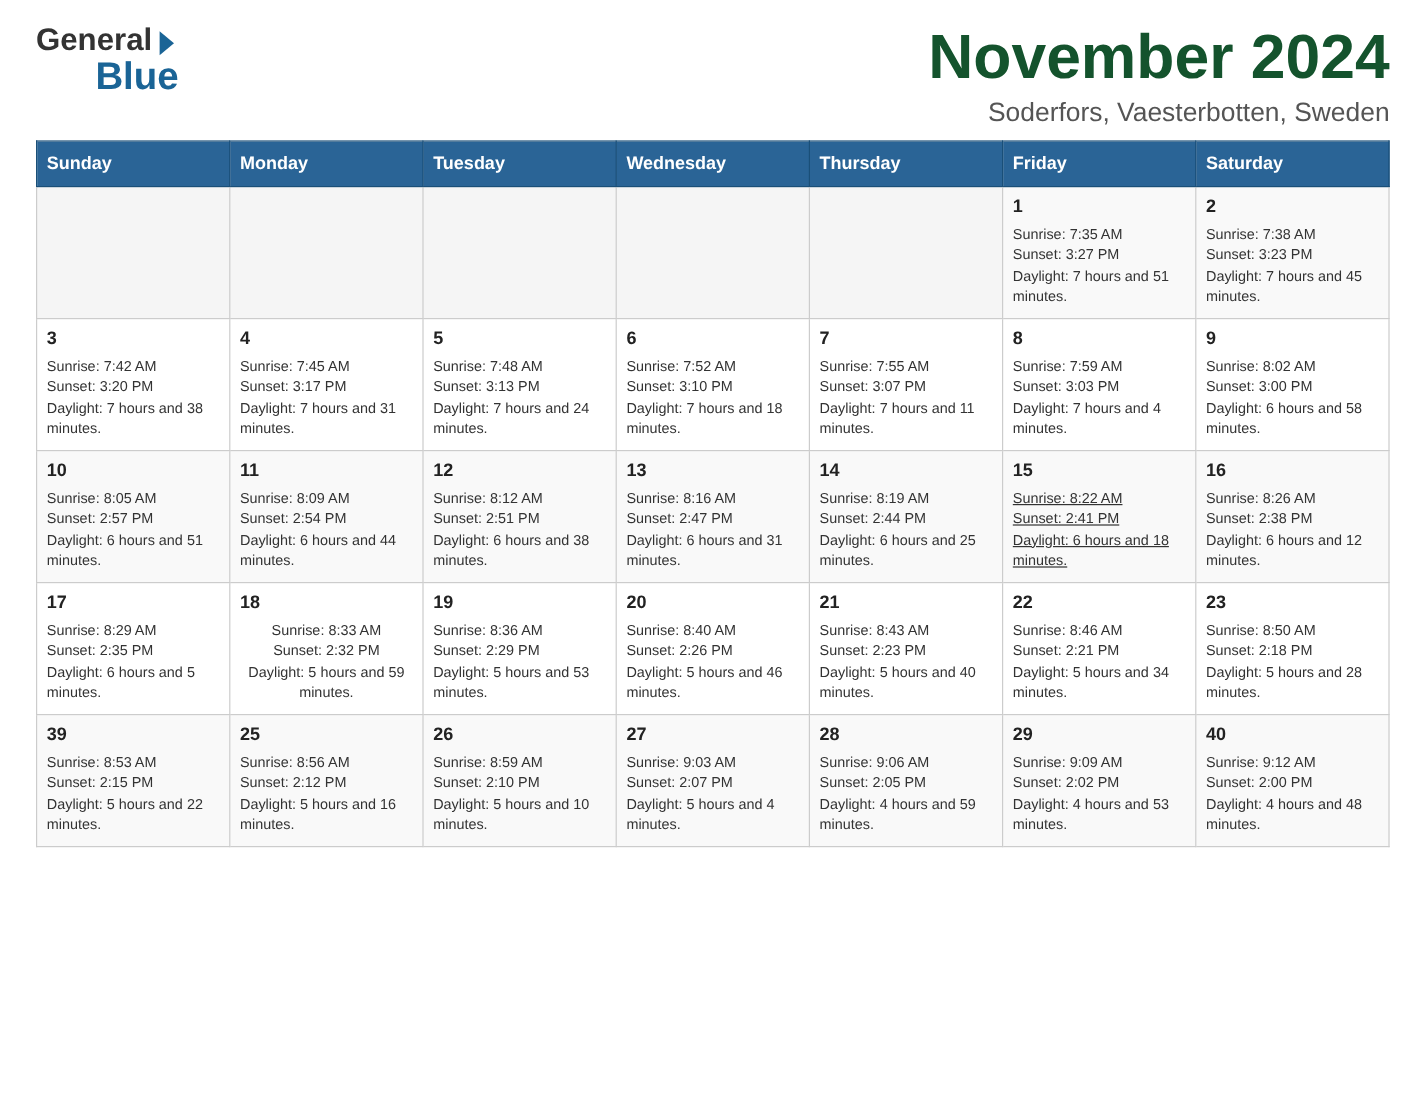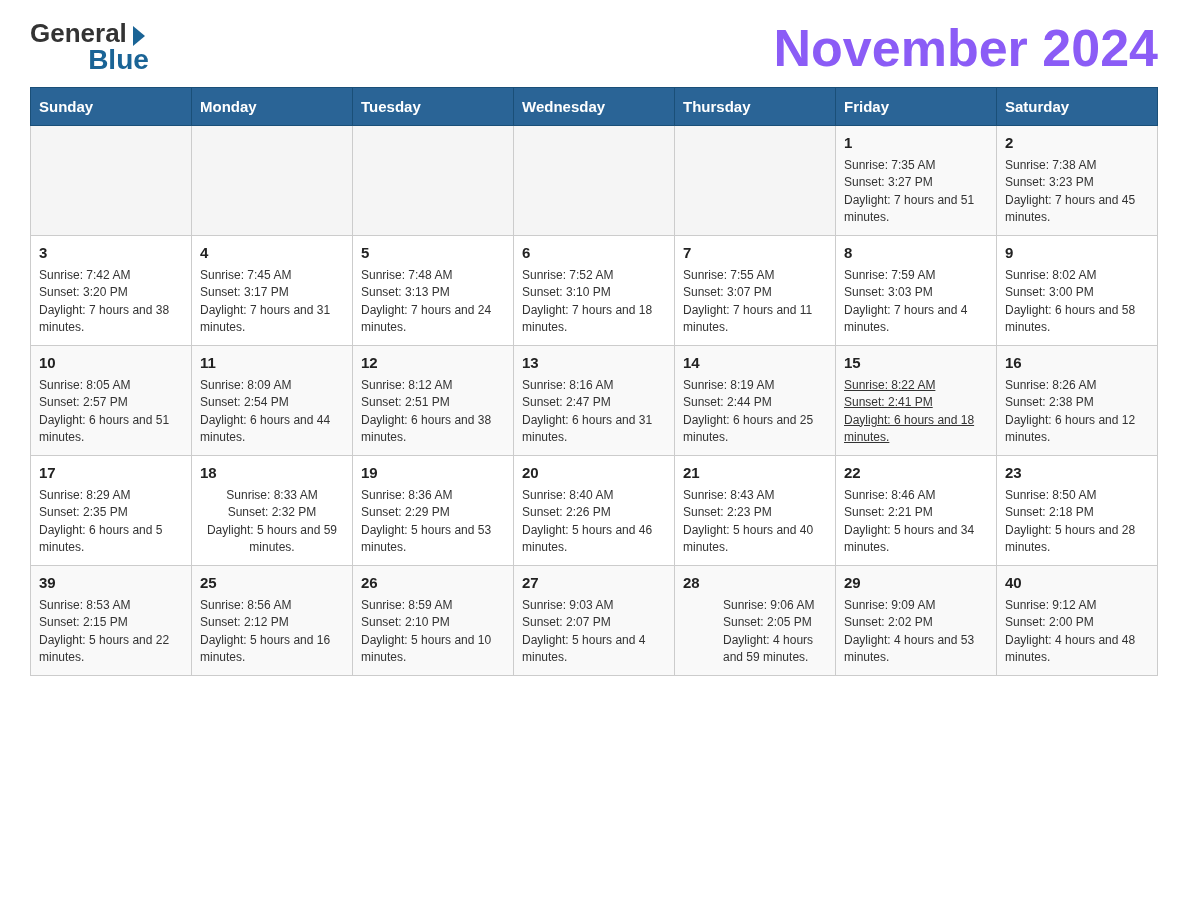"Blue" .logo-blue { font-size: 28px -> 32px }
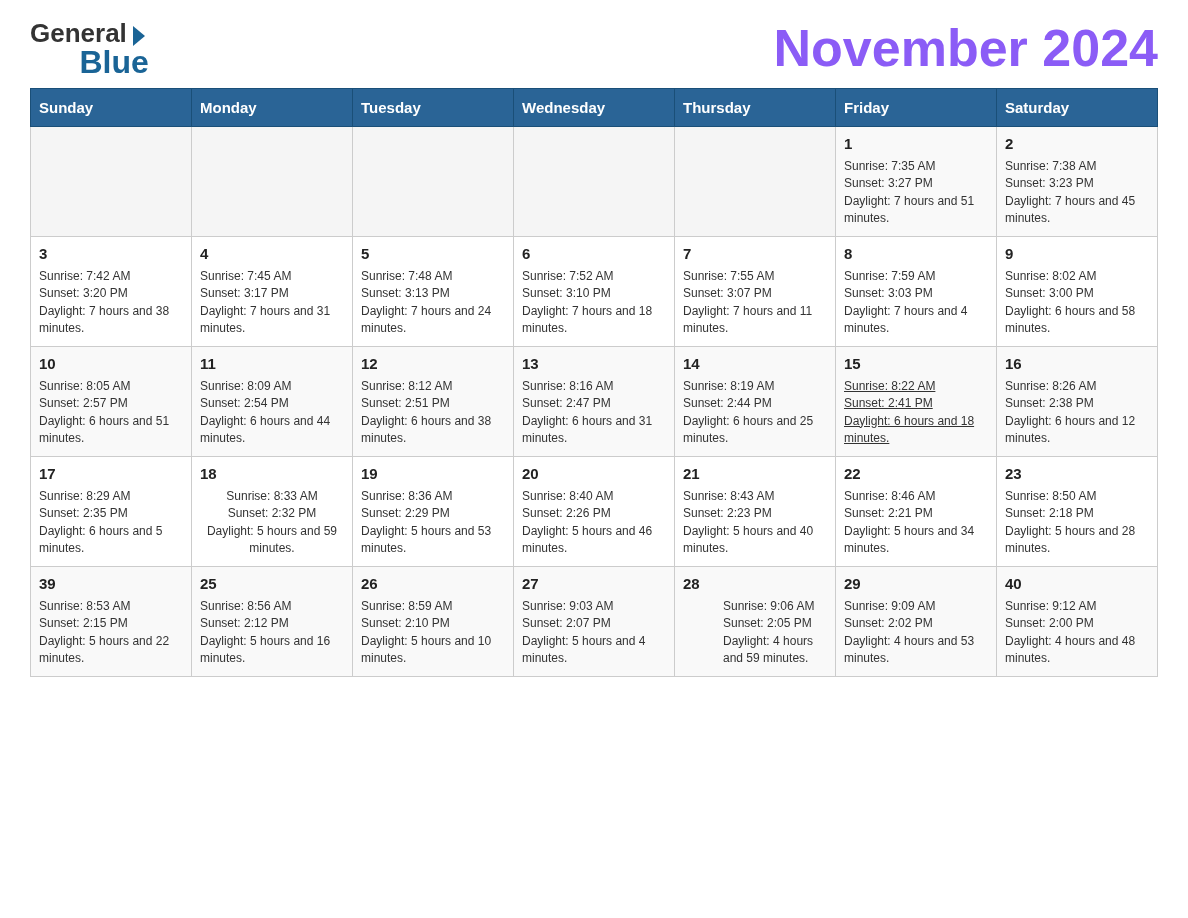"November 2024" .month-title { color: #8b5cf6 -> #14532d }
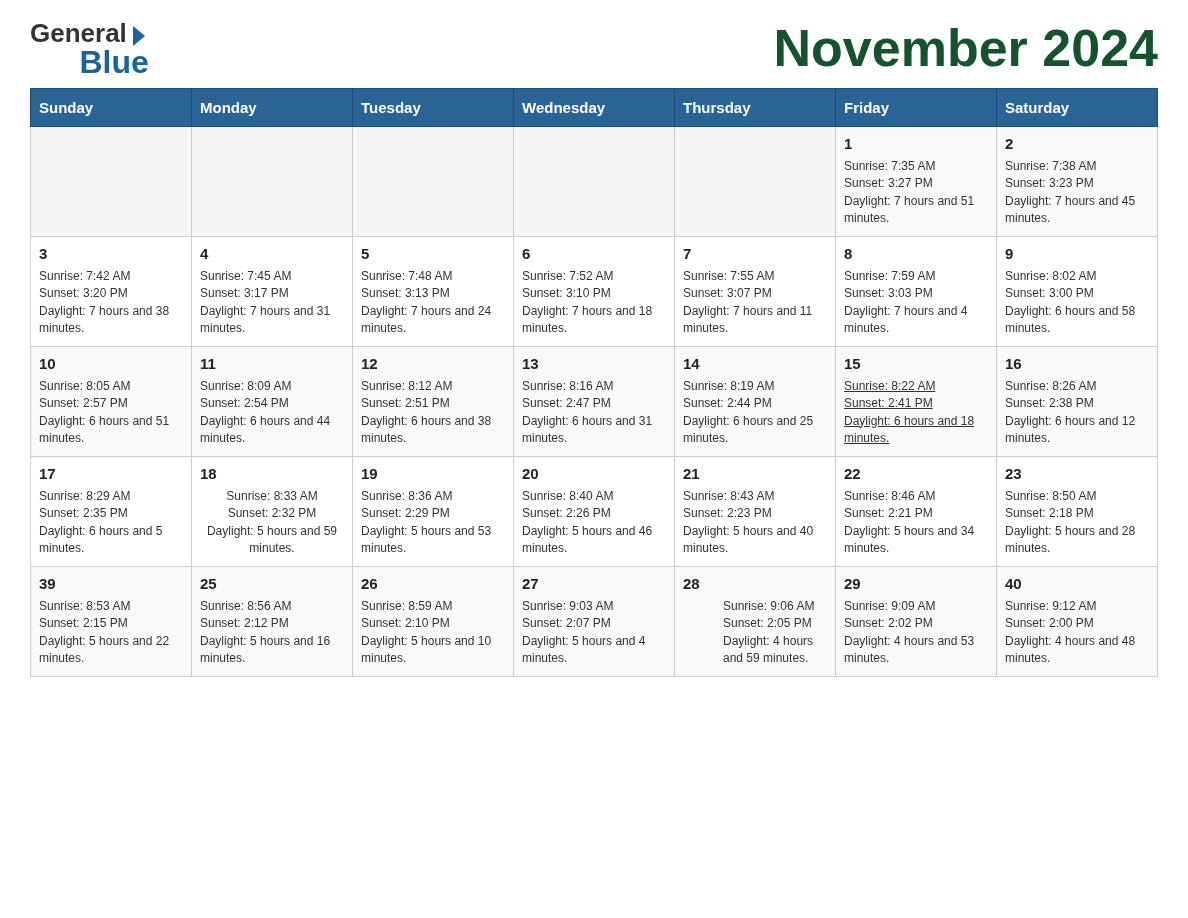"Soderfors, Vaesterbotten, Sweden" div.subtitle { html: none -> <div>Soderfors, Vaesterbotten, Sweden</div> }
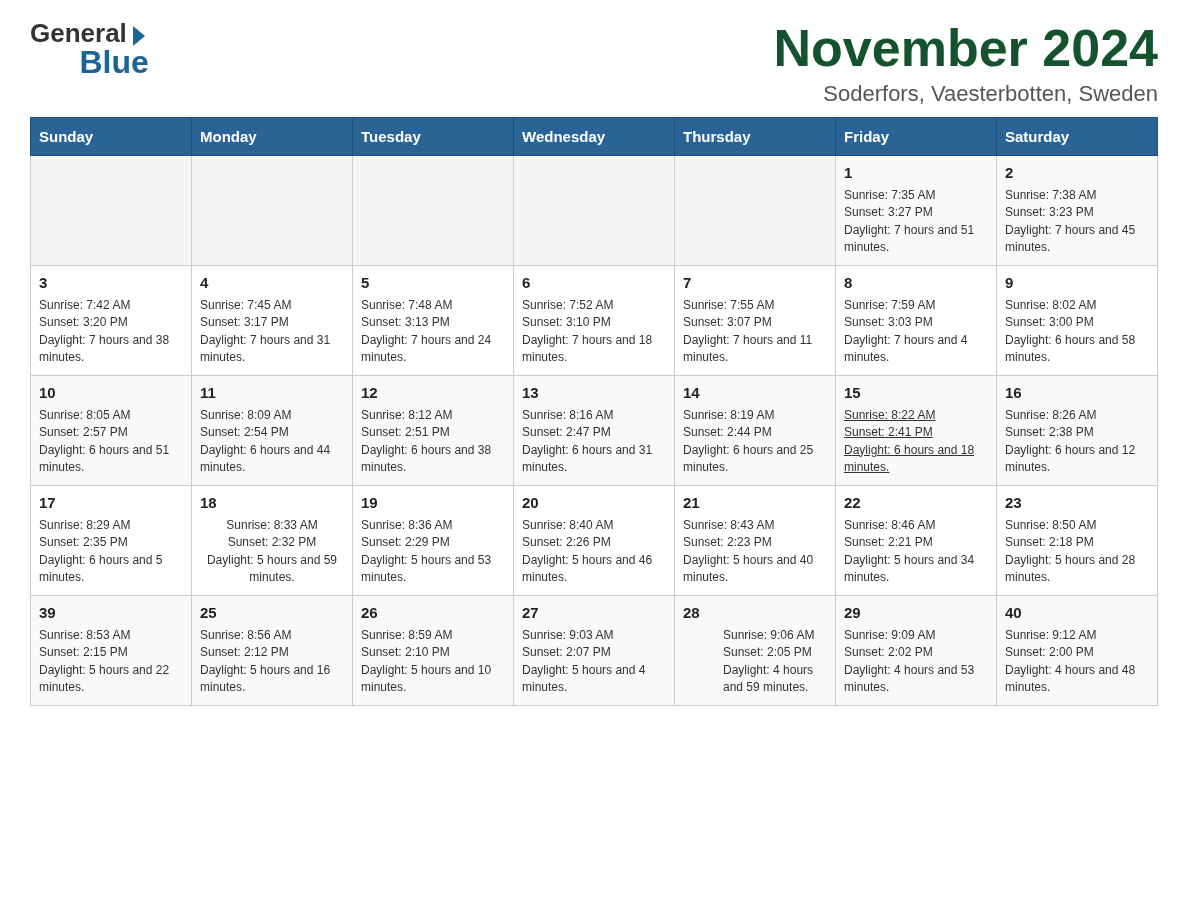"Sunrise: 9:06 AM" div.day-info { margin-left: 40px -> none }
